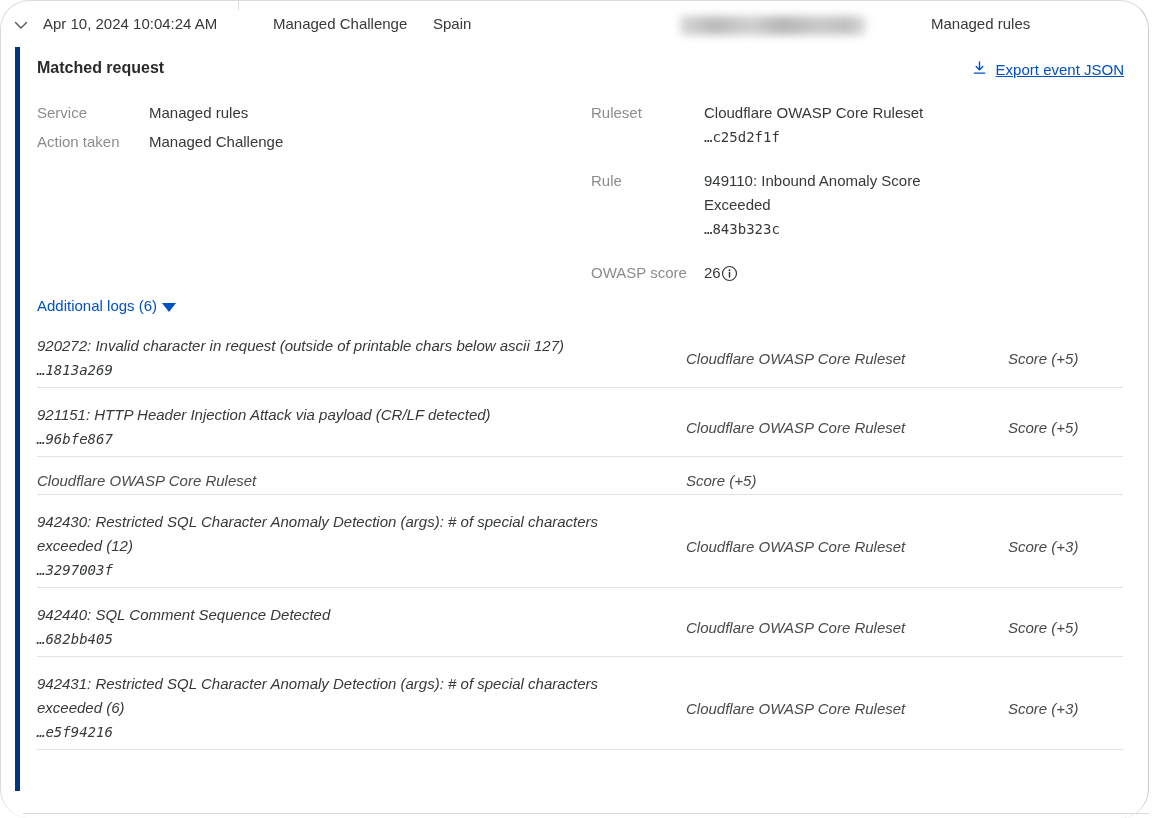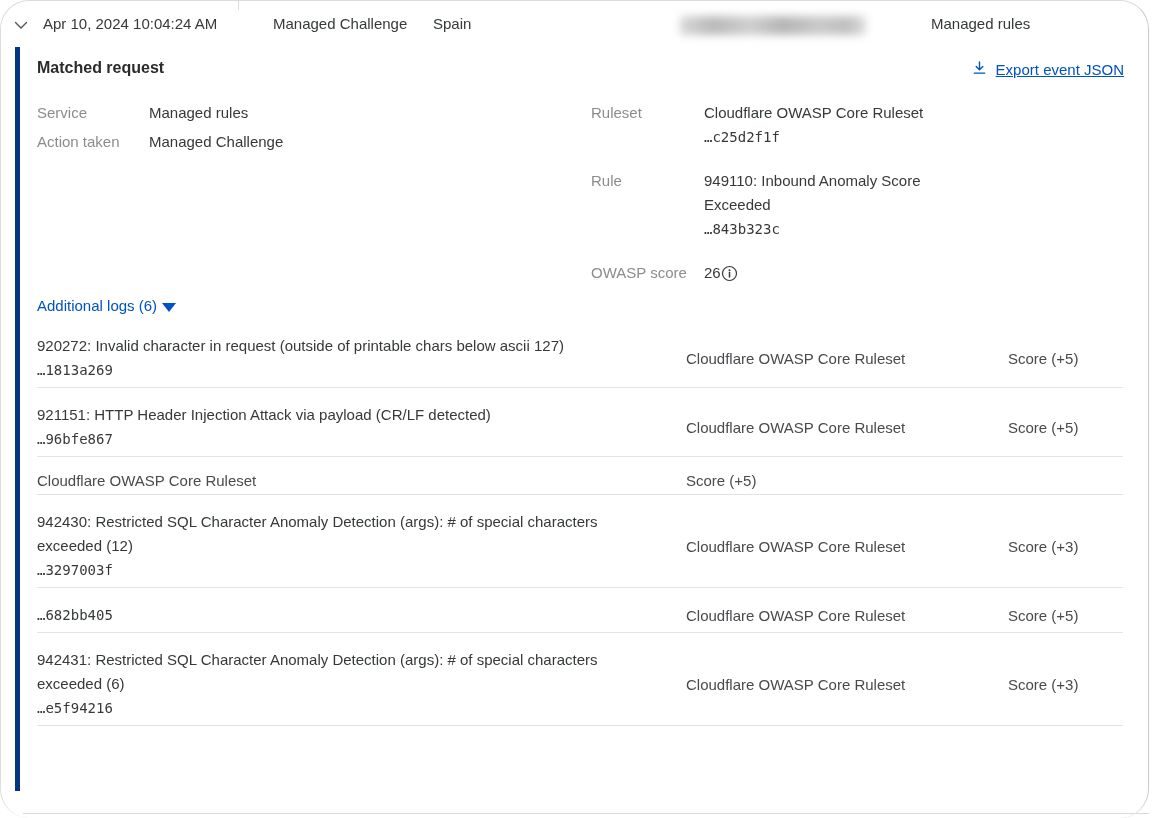"920272: Invalid character in request" .logs-table { font-style: none -> italic }
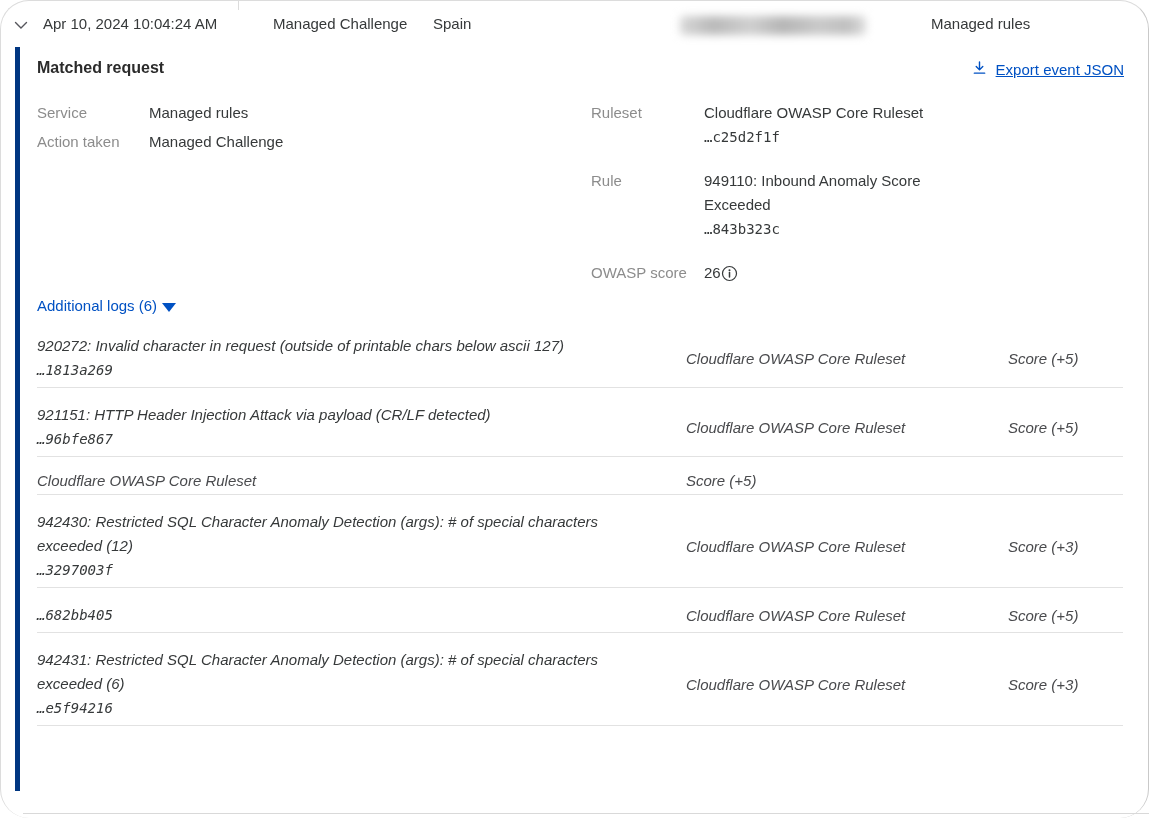"942440: SQL Comment Sequence Detected" div.log-desc { html: none -> <div>942440: SQL Comment Sequence Detected</div> }
